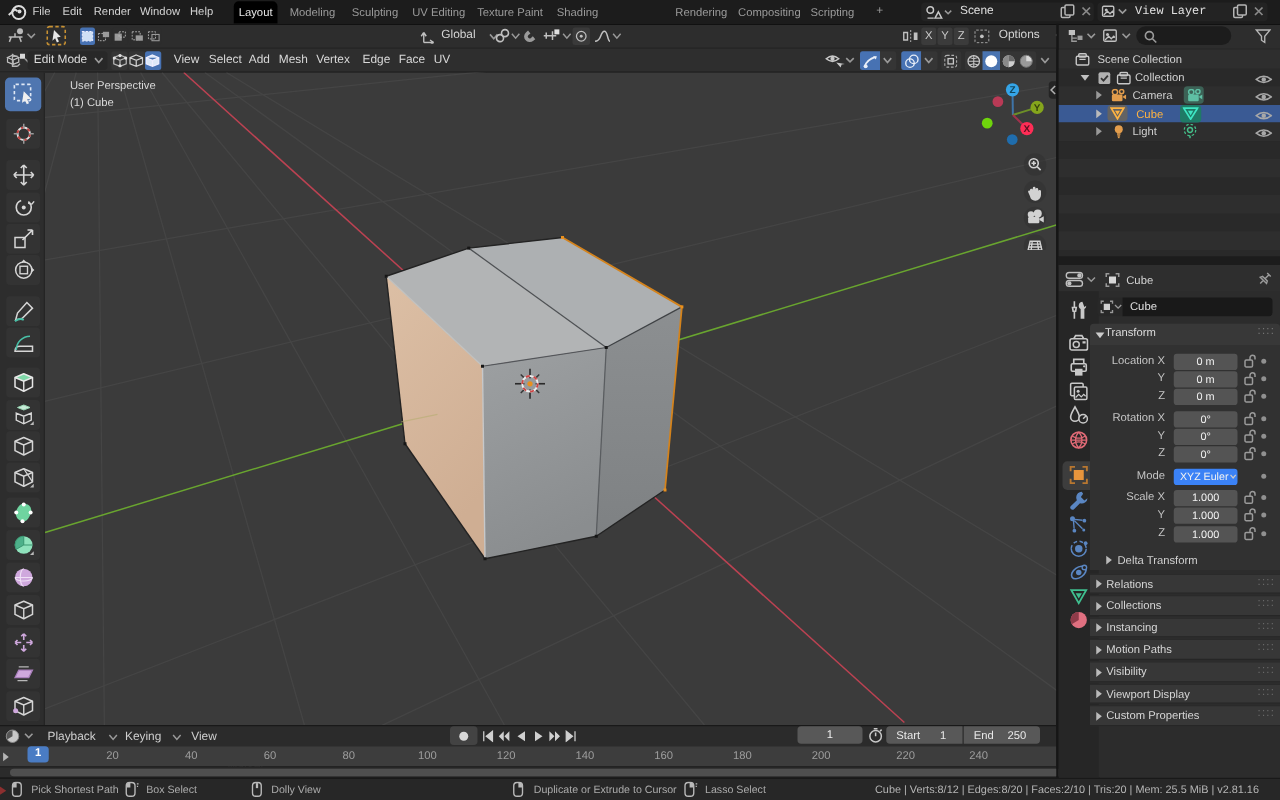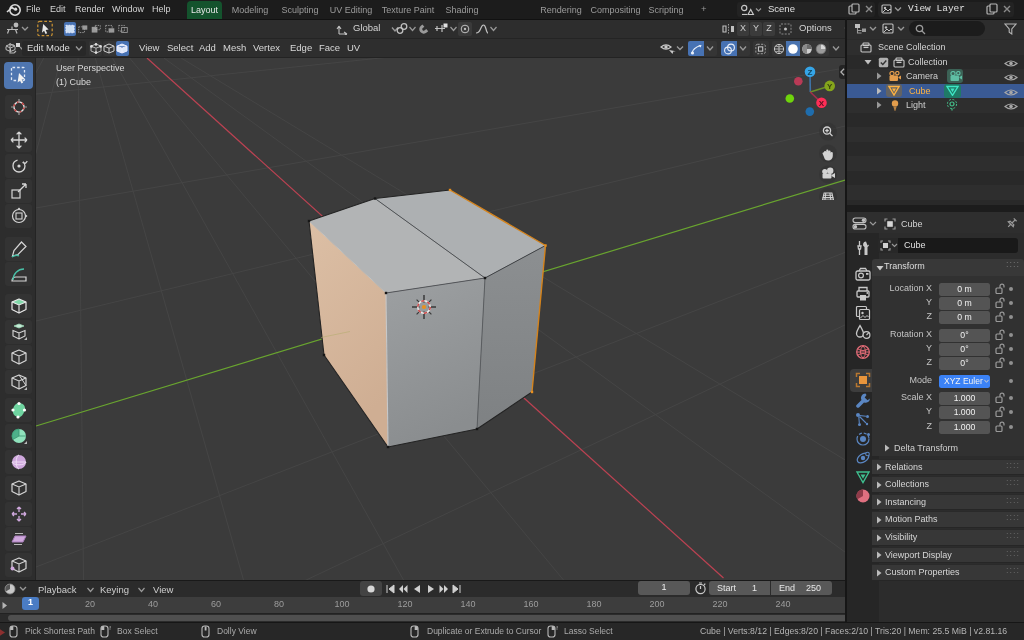"Layout" div.ab { background: #14532d -> #000000 }
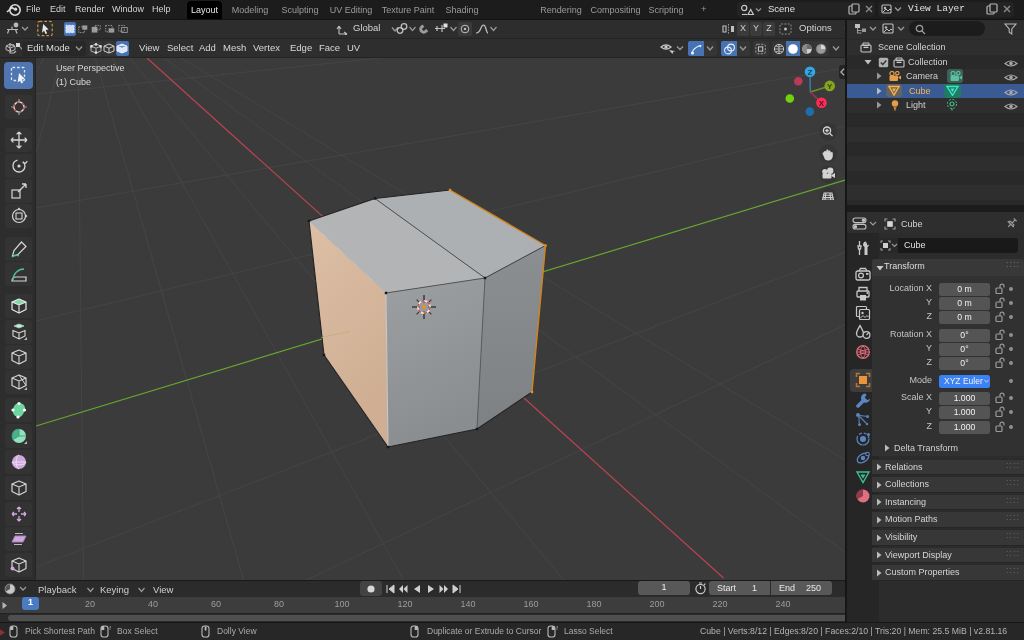"220" span.ab { text-align: center -> right }
